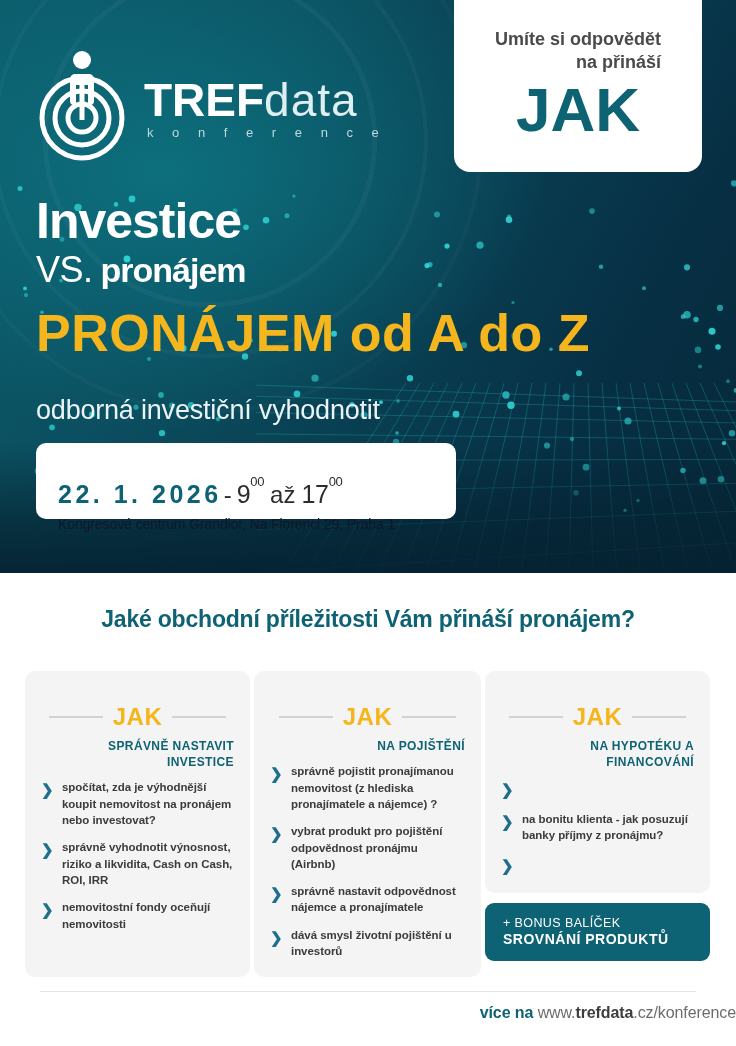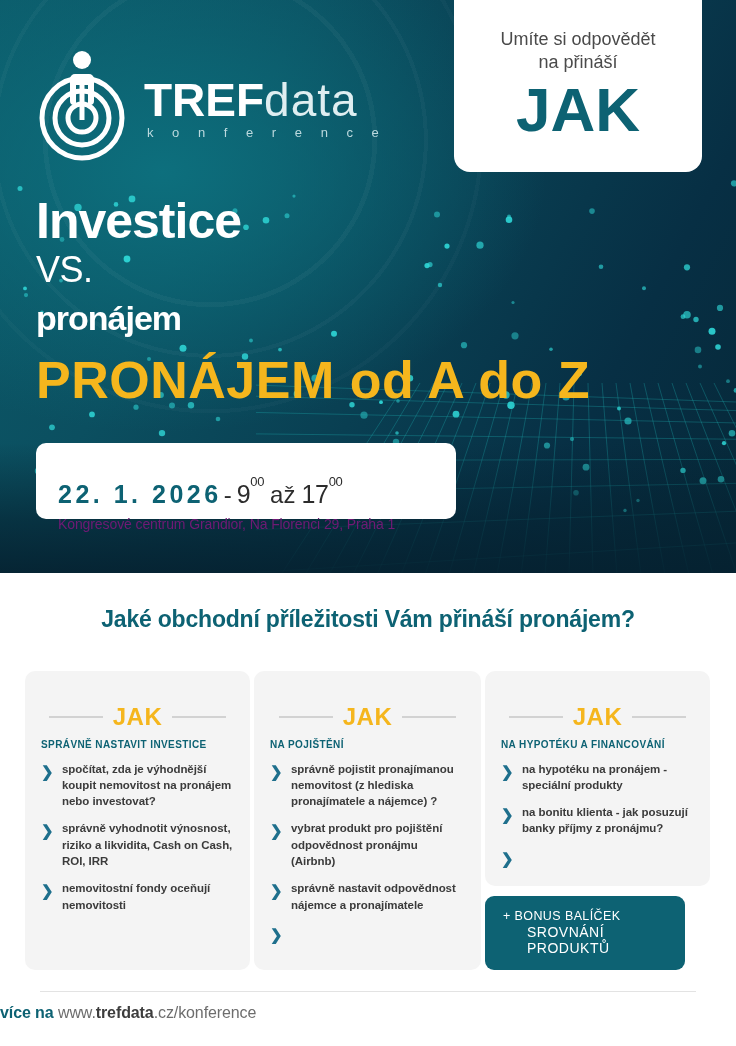"Umíte si odpovědět" .jak-badge .lead { font-weight: 400 -> 700; text-align: center -> right }
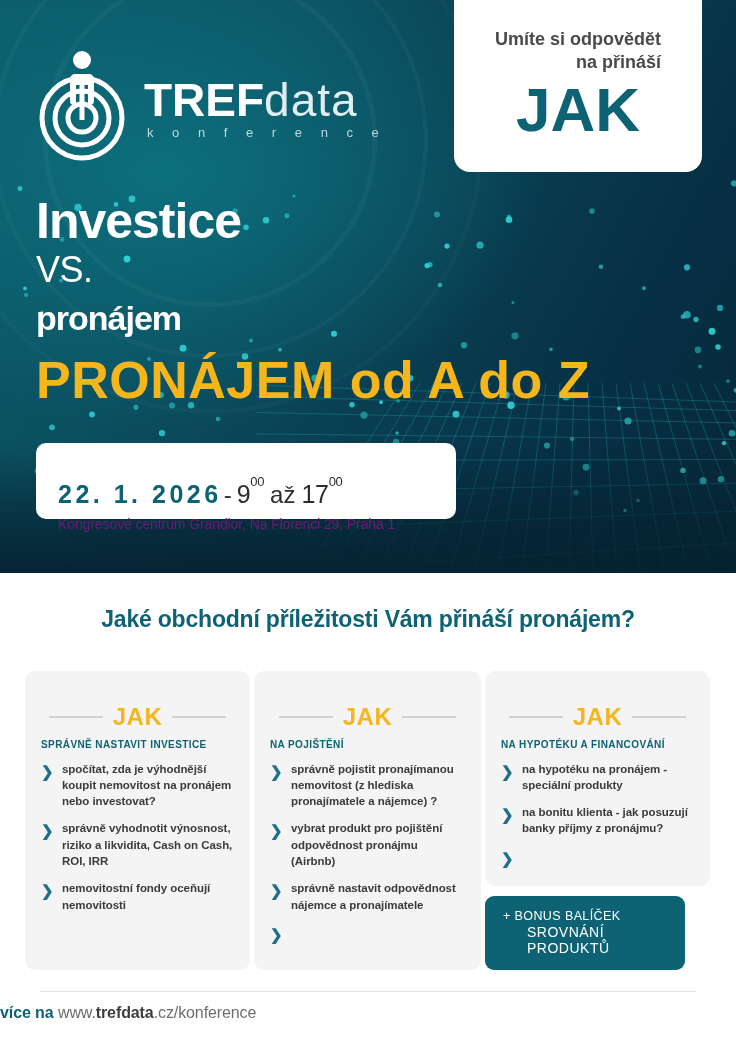"VS." .h-line2 { flex-direction: column -> none }
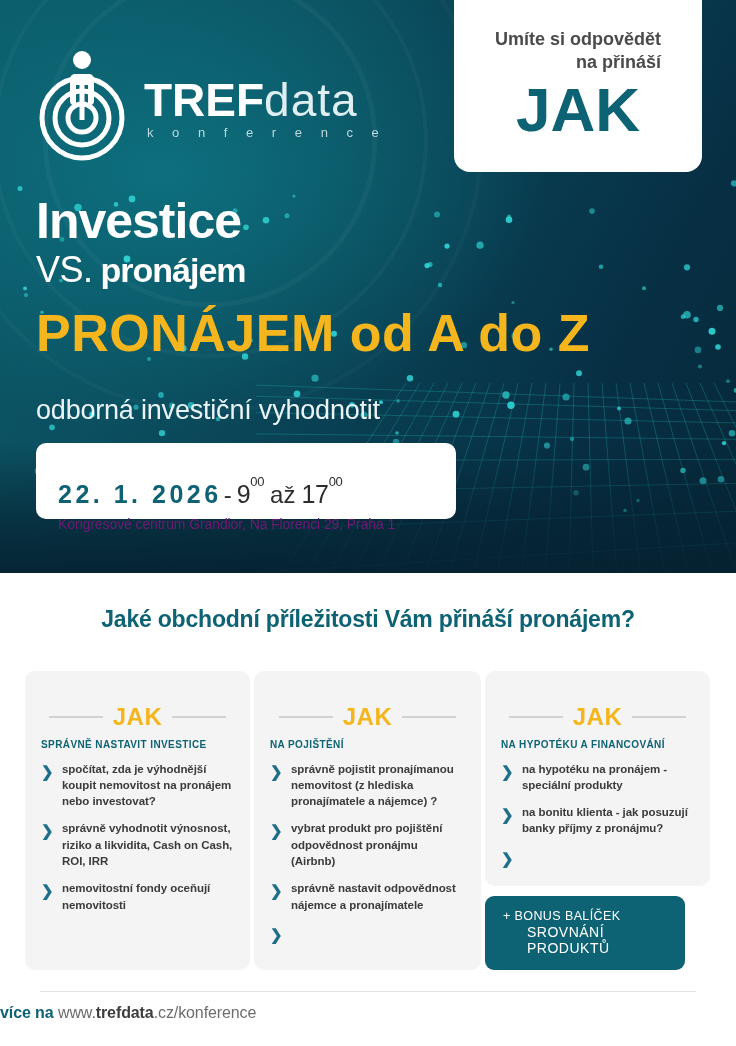"Kongresové centrum Grandior, Na Florenci" .date-place { color: #701a75 -> #0f172a }
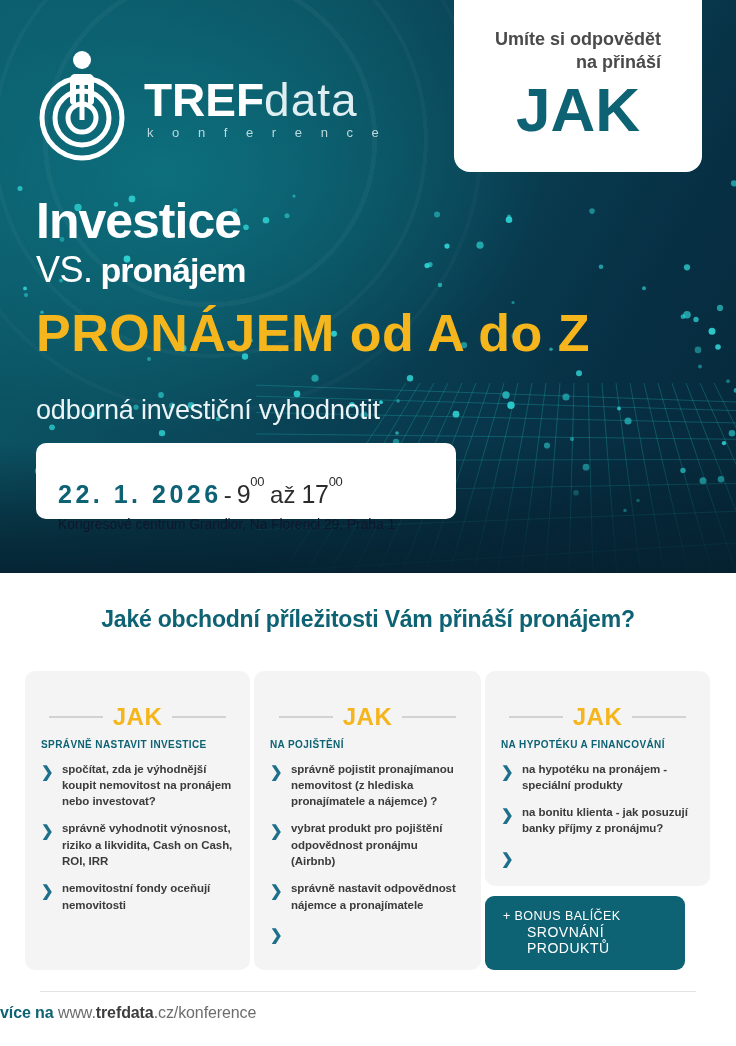"SPRÁVNĚ NASTAVIT INVESTICE" .card-sub { font-size: 10px -> 12px; text-align: left -> right }
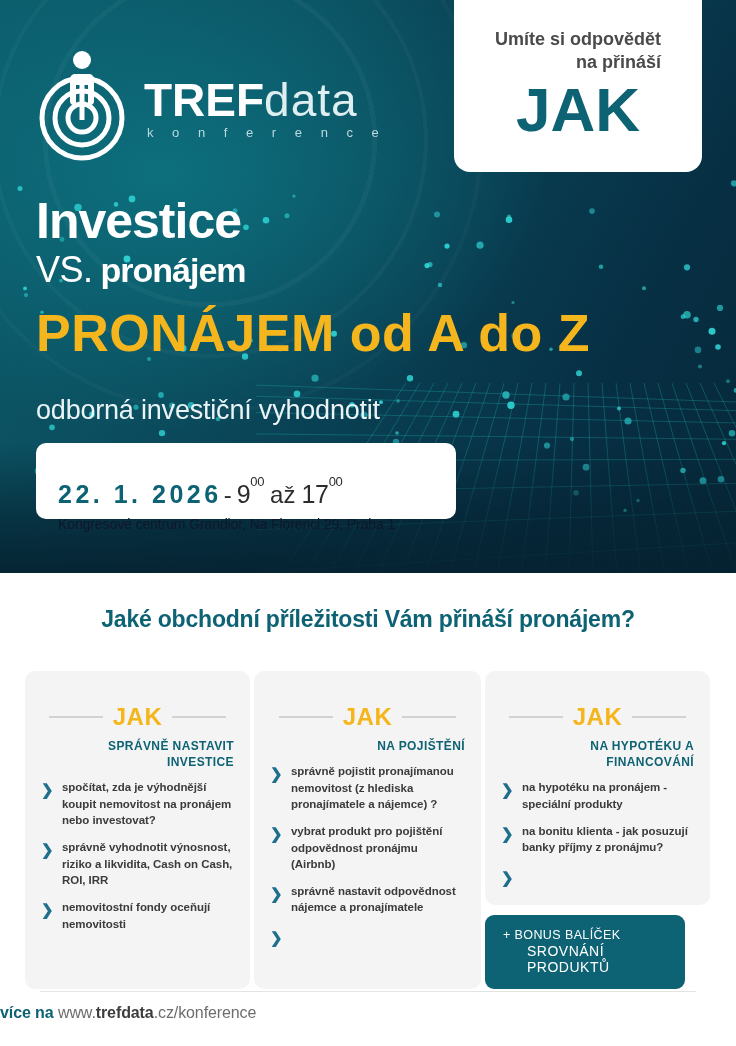"na hypotéku na pronájem -" span.btext { html: <span>na hypotéku na pronájem - speciální produkty</span> -> none }
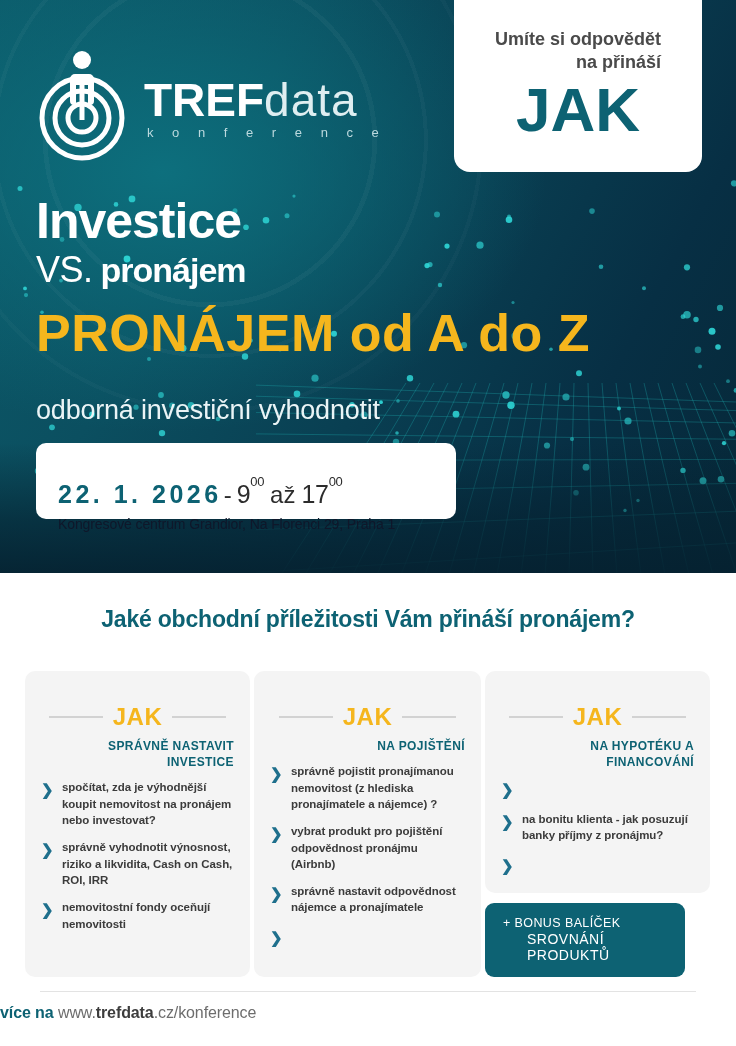"+ BONUS BALÍČEK" .bonus-btn { width: 200px -> 225px }
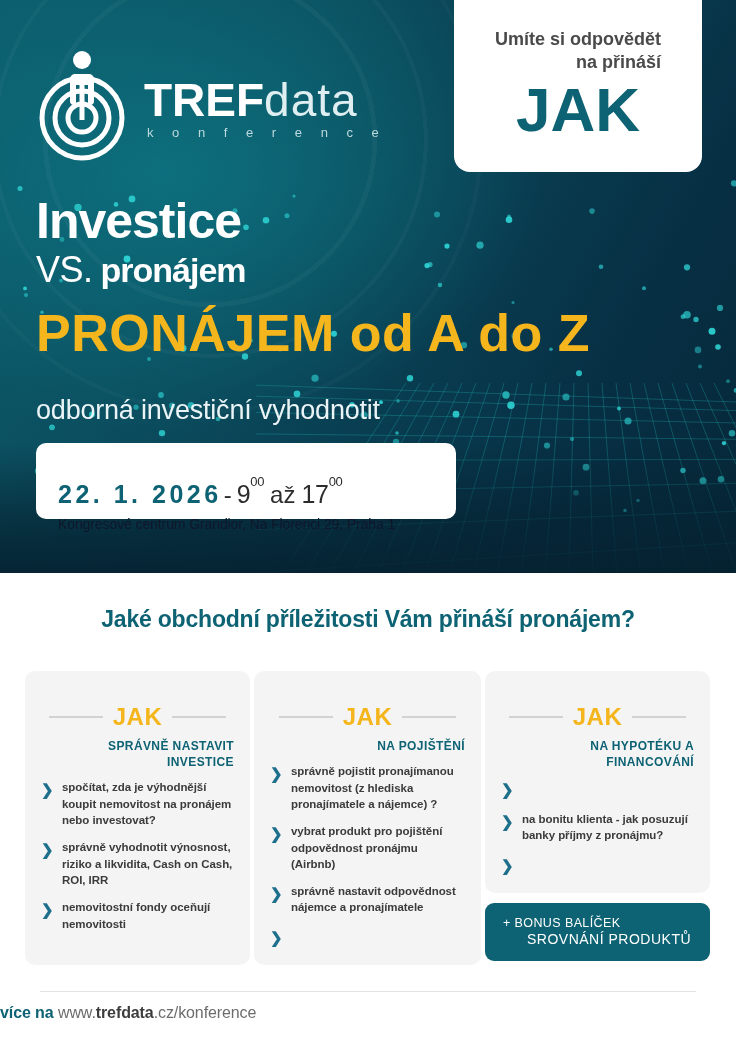"dává smysl životní pojištění u" span.btext { html: none -> <span>dává smysl životní pojištění u investorů</span> }
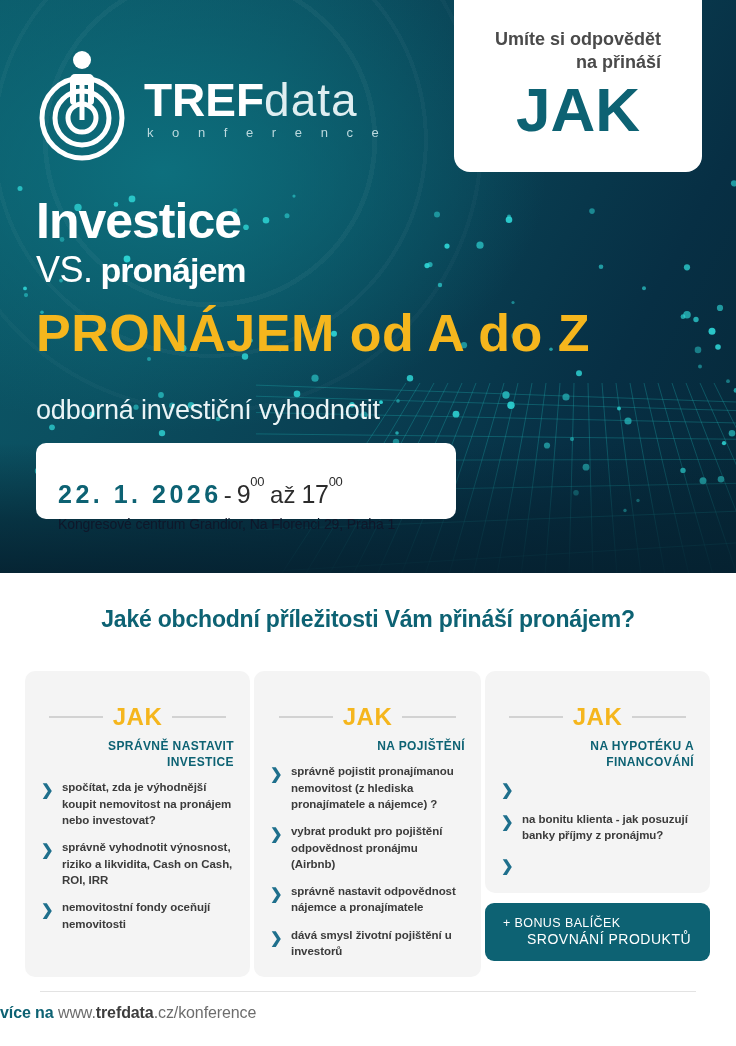"SROVNÁNÍ PRODUKTŮ" .bonus-btn .b2 { font-weight: 400 -> 700; margin-left: 24px -> none }
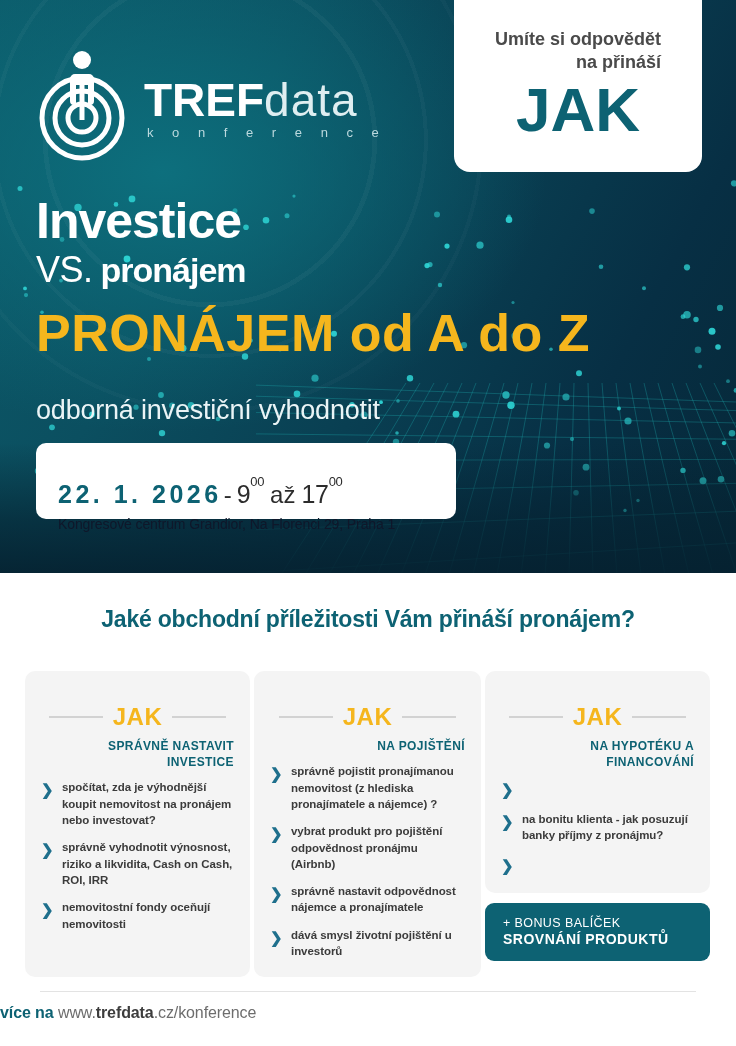"více na www.trefdata.cz/konference" .footer { text-align: left -> right }
